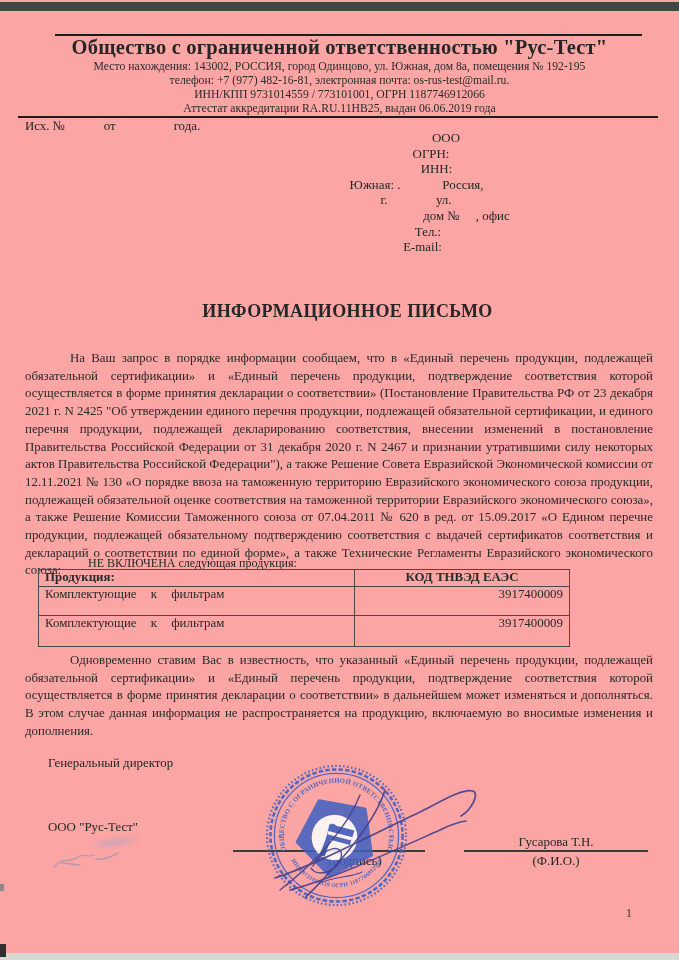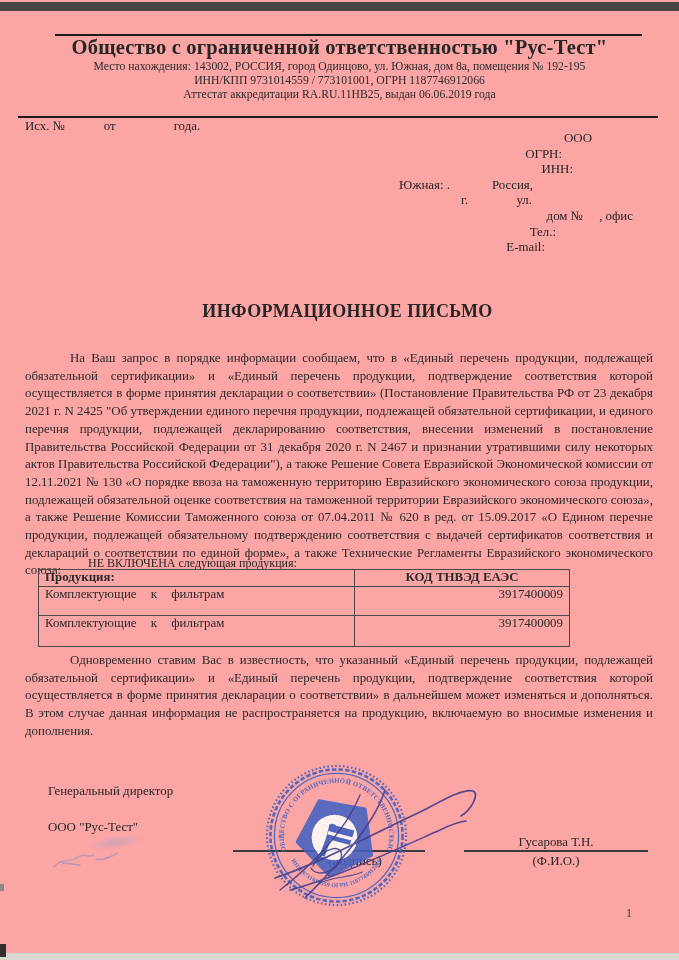"телефон: +7 (977) 482-16-81, электронная" div { html: none -> <div>телефон: +7 (977) 482-16-81, электронная почта: os-rus-test@mail.ru.</div> }
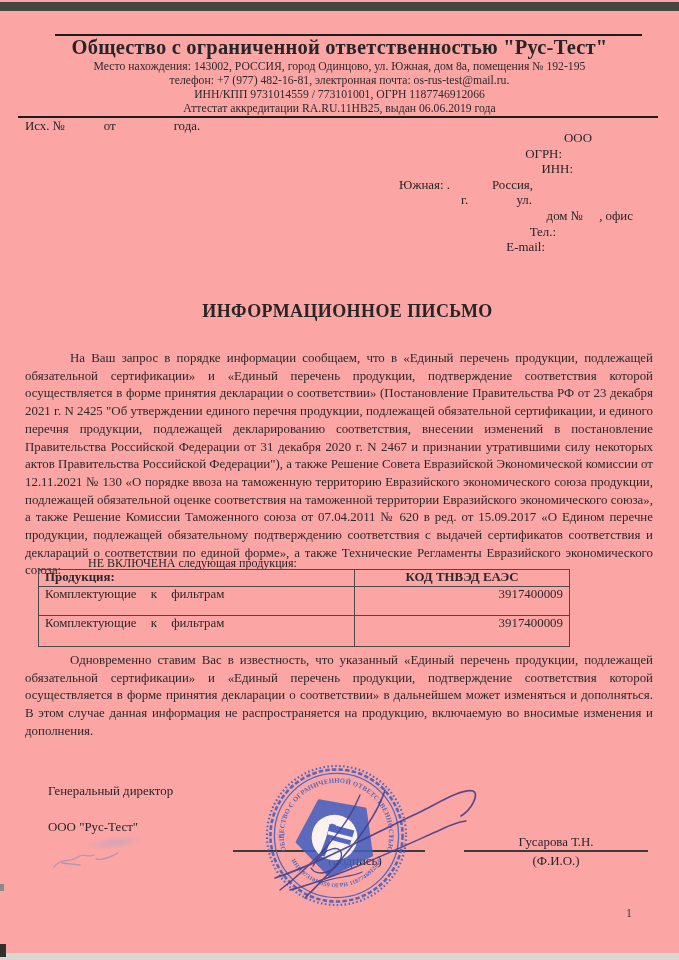"ООО" .recipient div { text-align: right -> center }
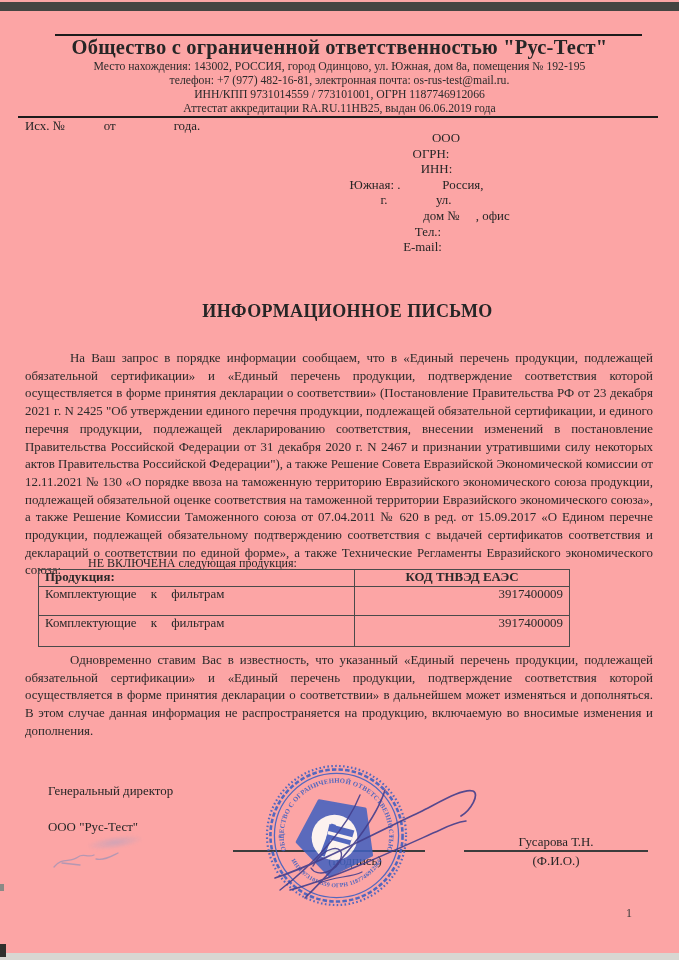"Генеральный директор" div.abs { top: 784px -> 756px }
